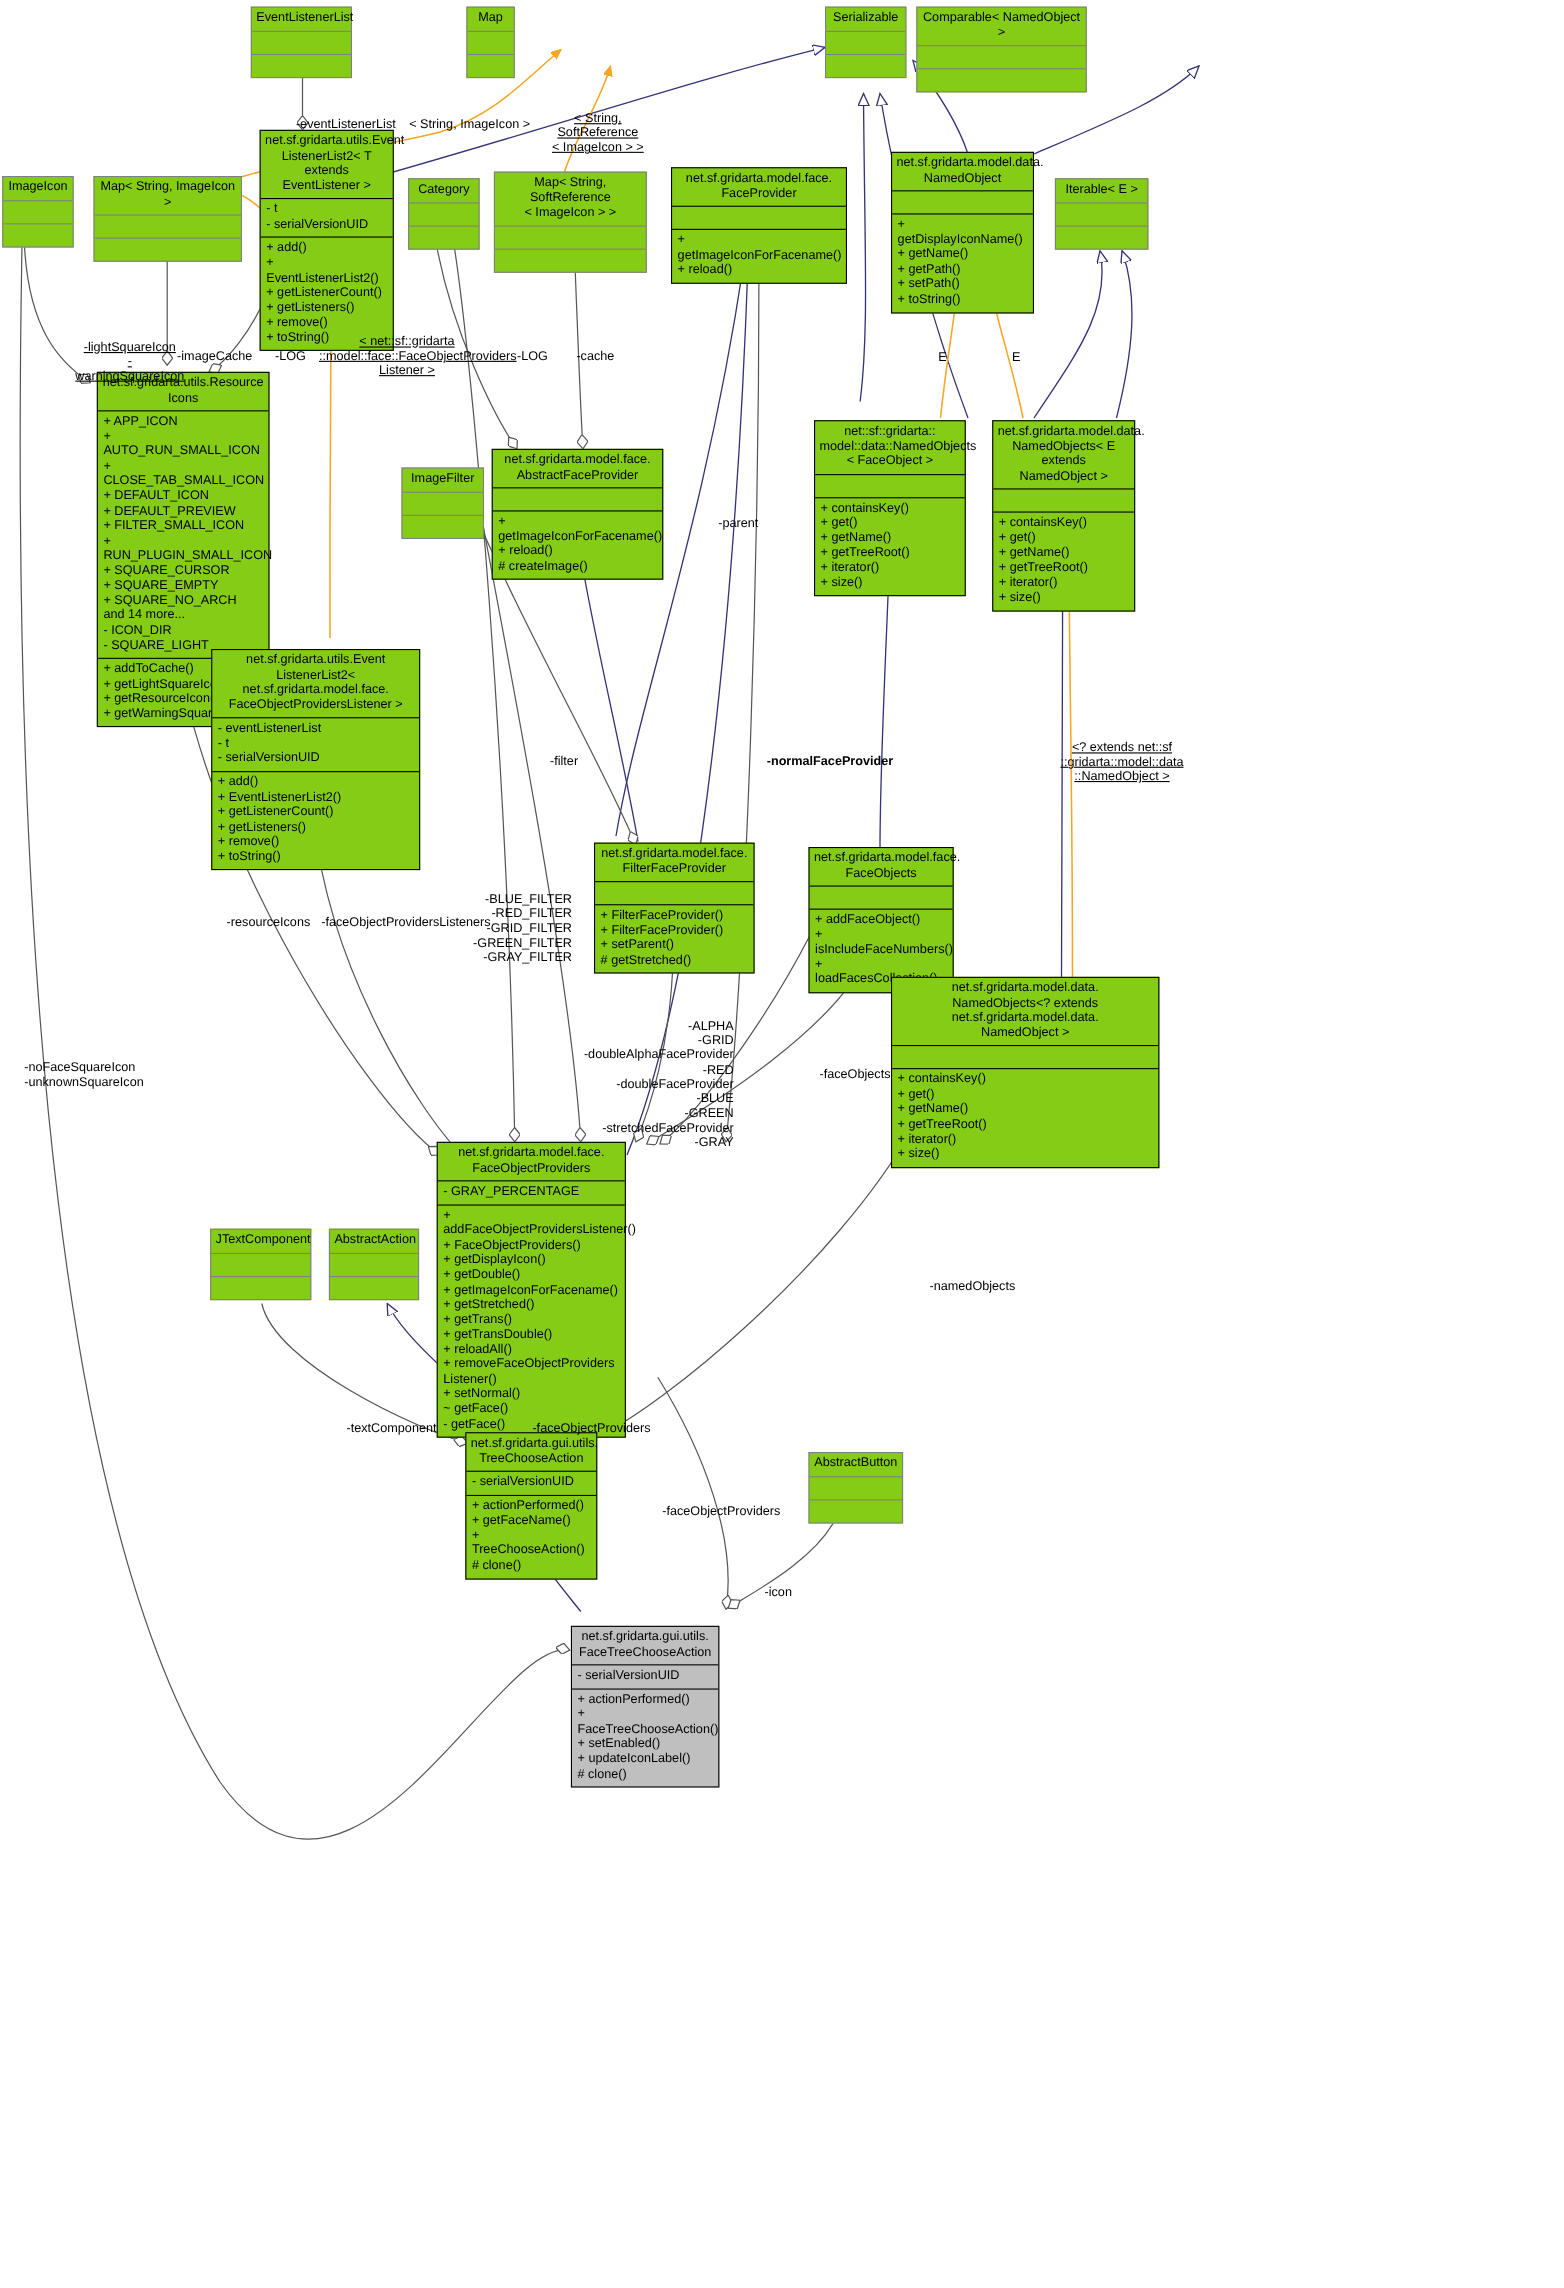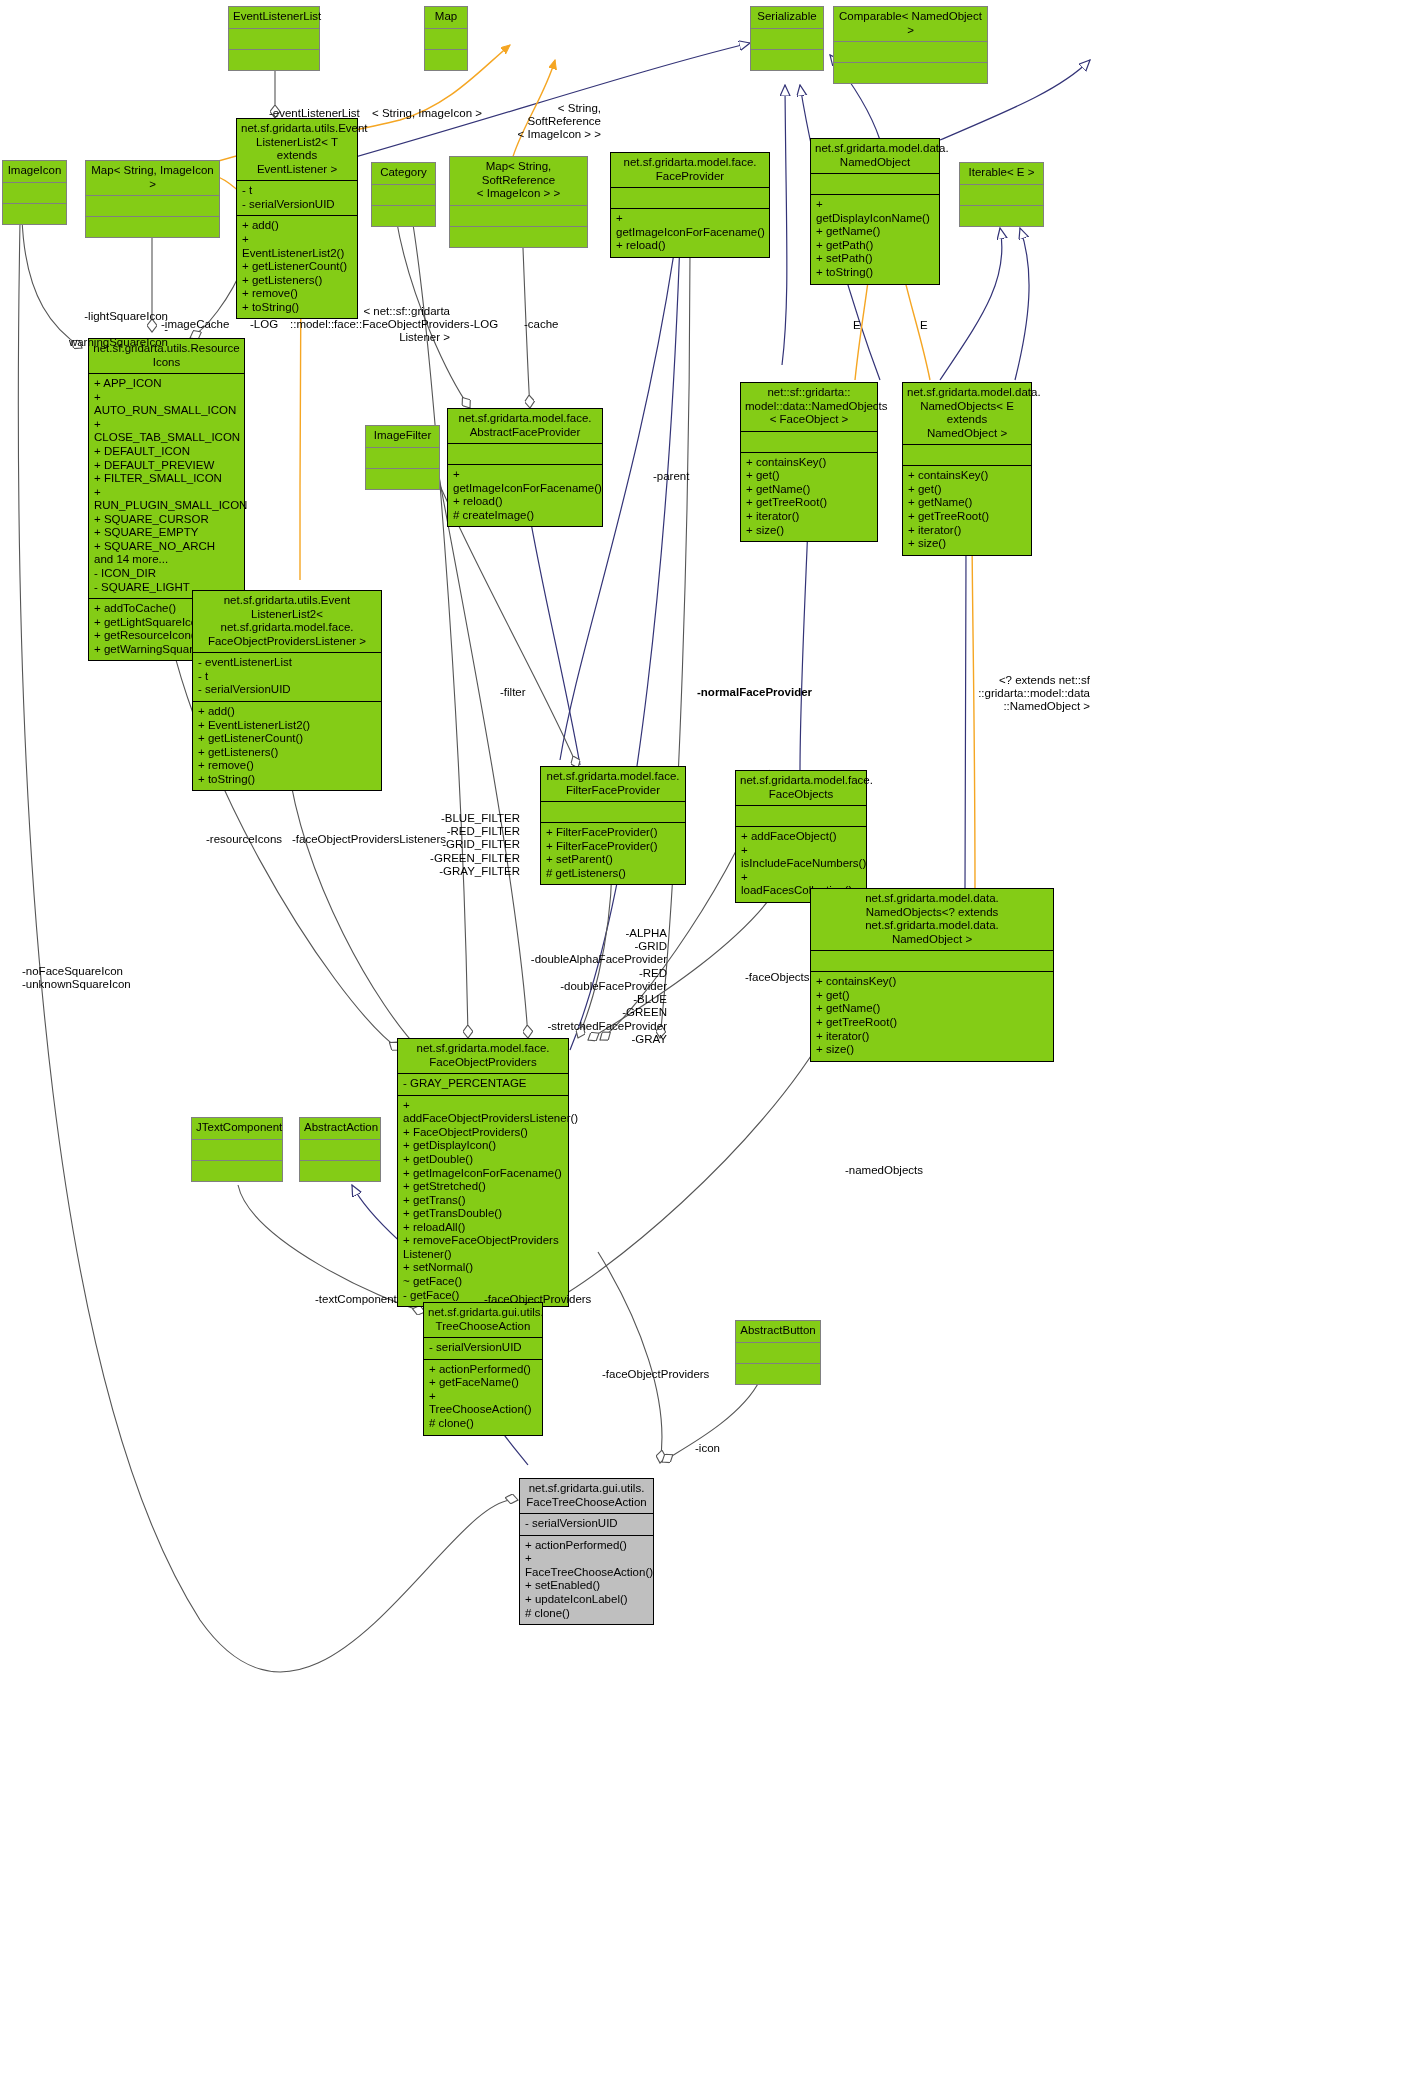"< String, SoftReference" .label.c { text-align: right -> center; text-decoration: none -> underline }
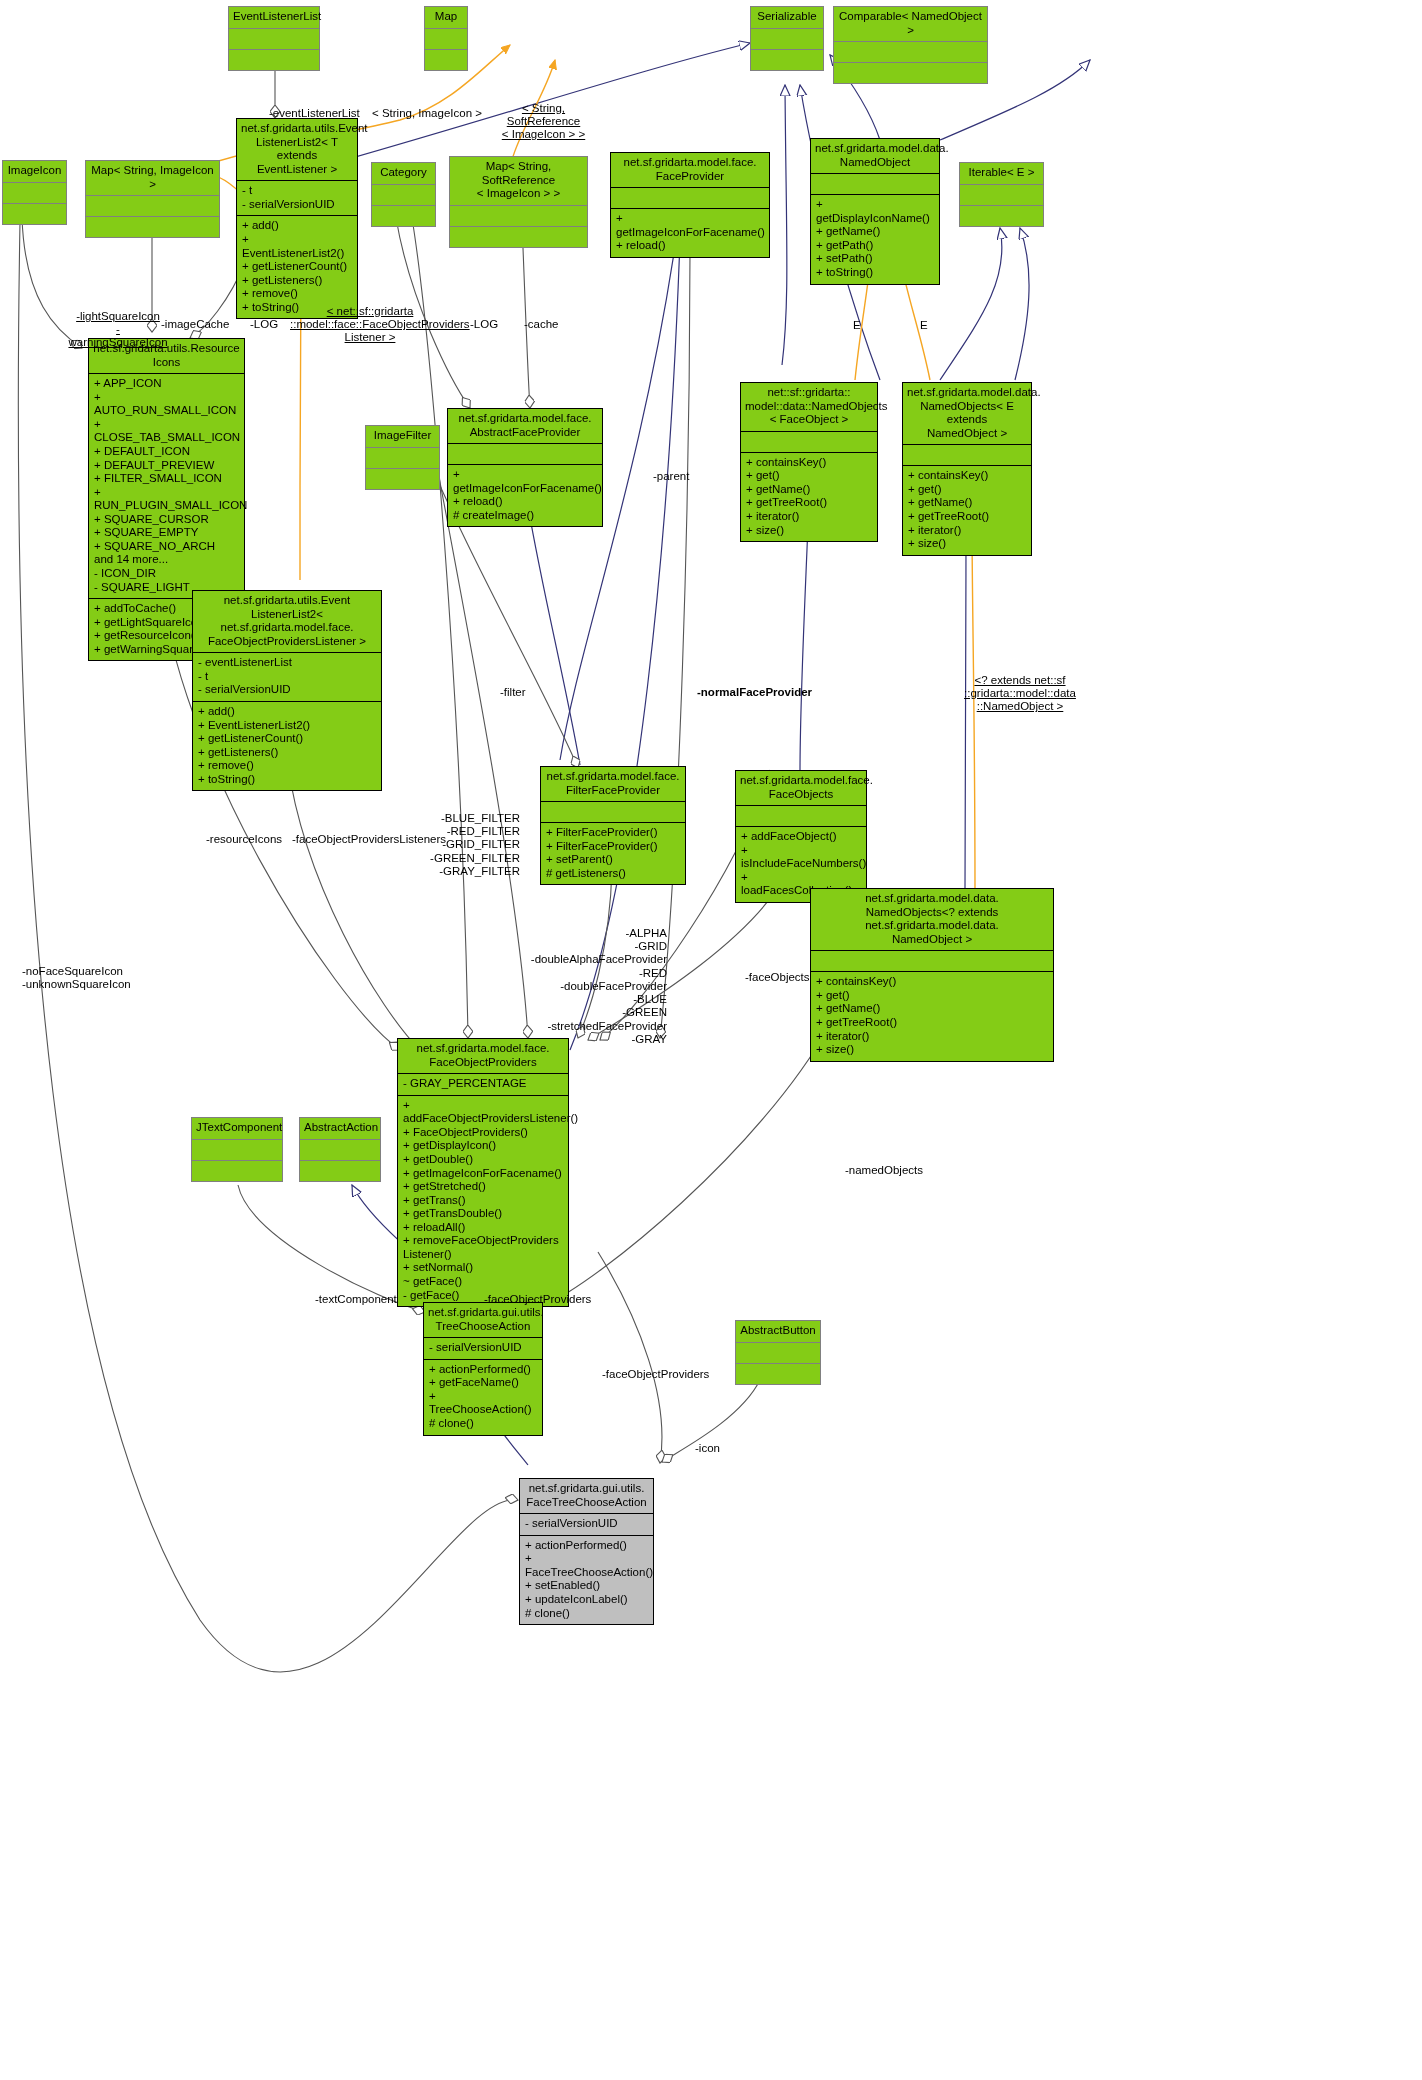"+ FilterFaceProvider()" div.compart { text: getListeners -> getStretched }
